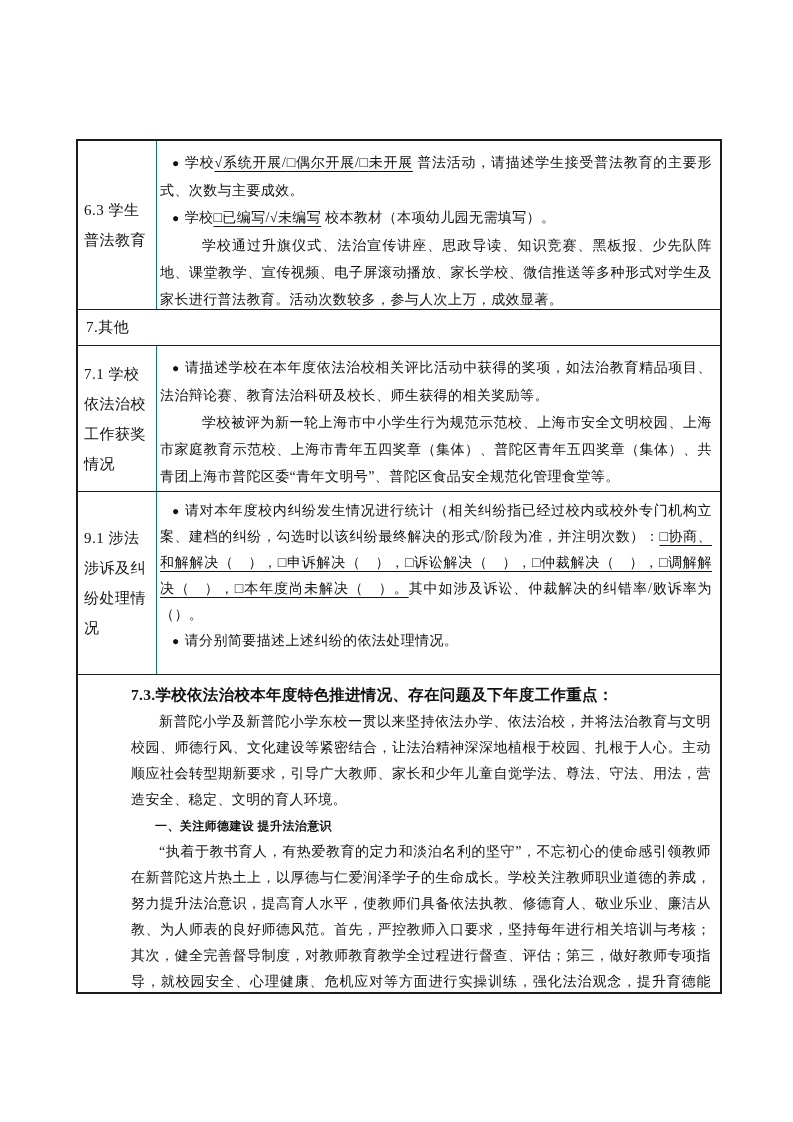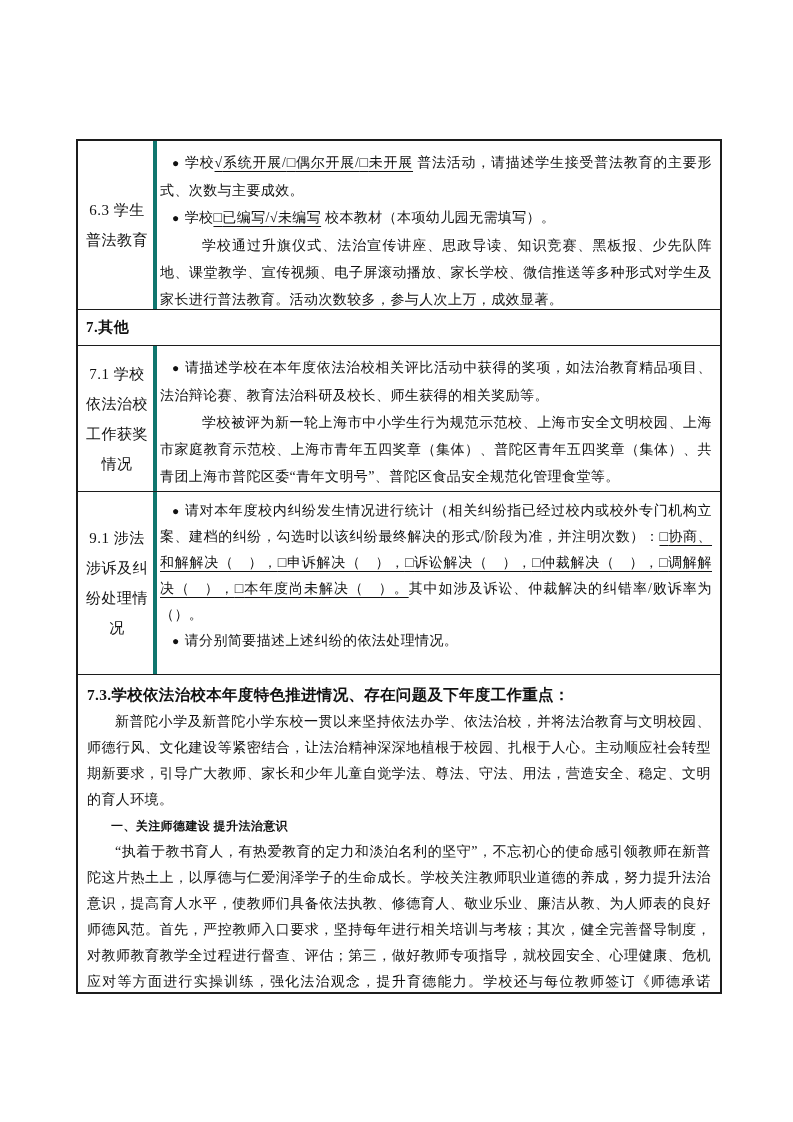"6.3 学生普法教育" .label-cell { border-right: 4px solid #0f766e -> 1px solid #0f766e; text-align: center -> none }
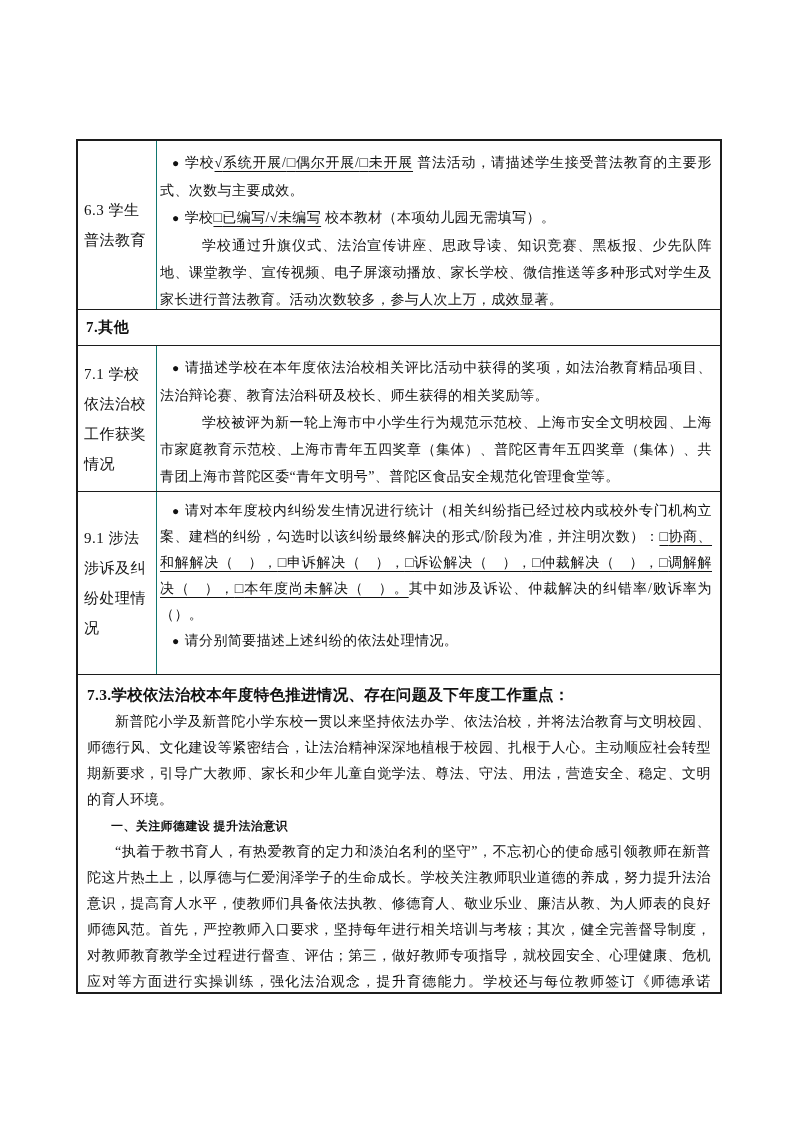"7.其他" .header-cell { font-weight: 700 -> 400 }
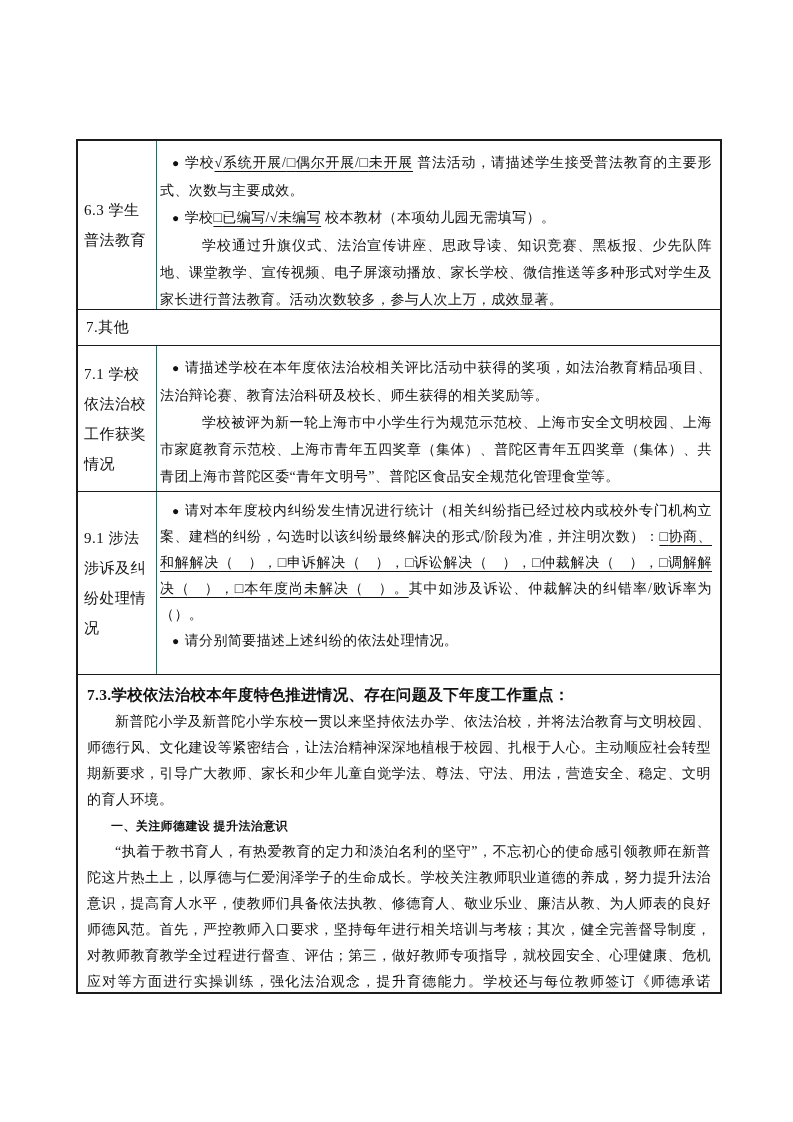"7.3.学校依法治校本年度特色推进情况、存在问题及下年度工作重点：" .trow.last { padding-left: none -> 44px }
